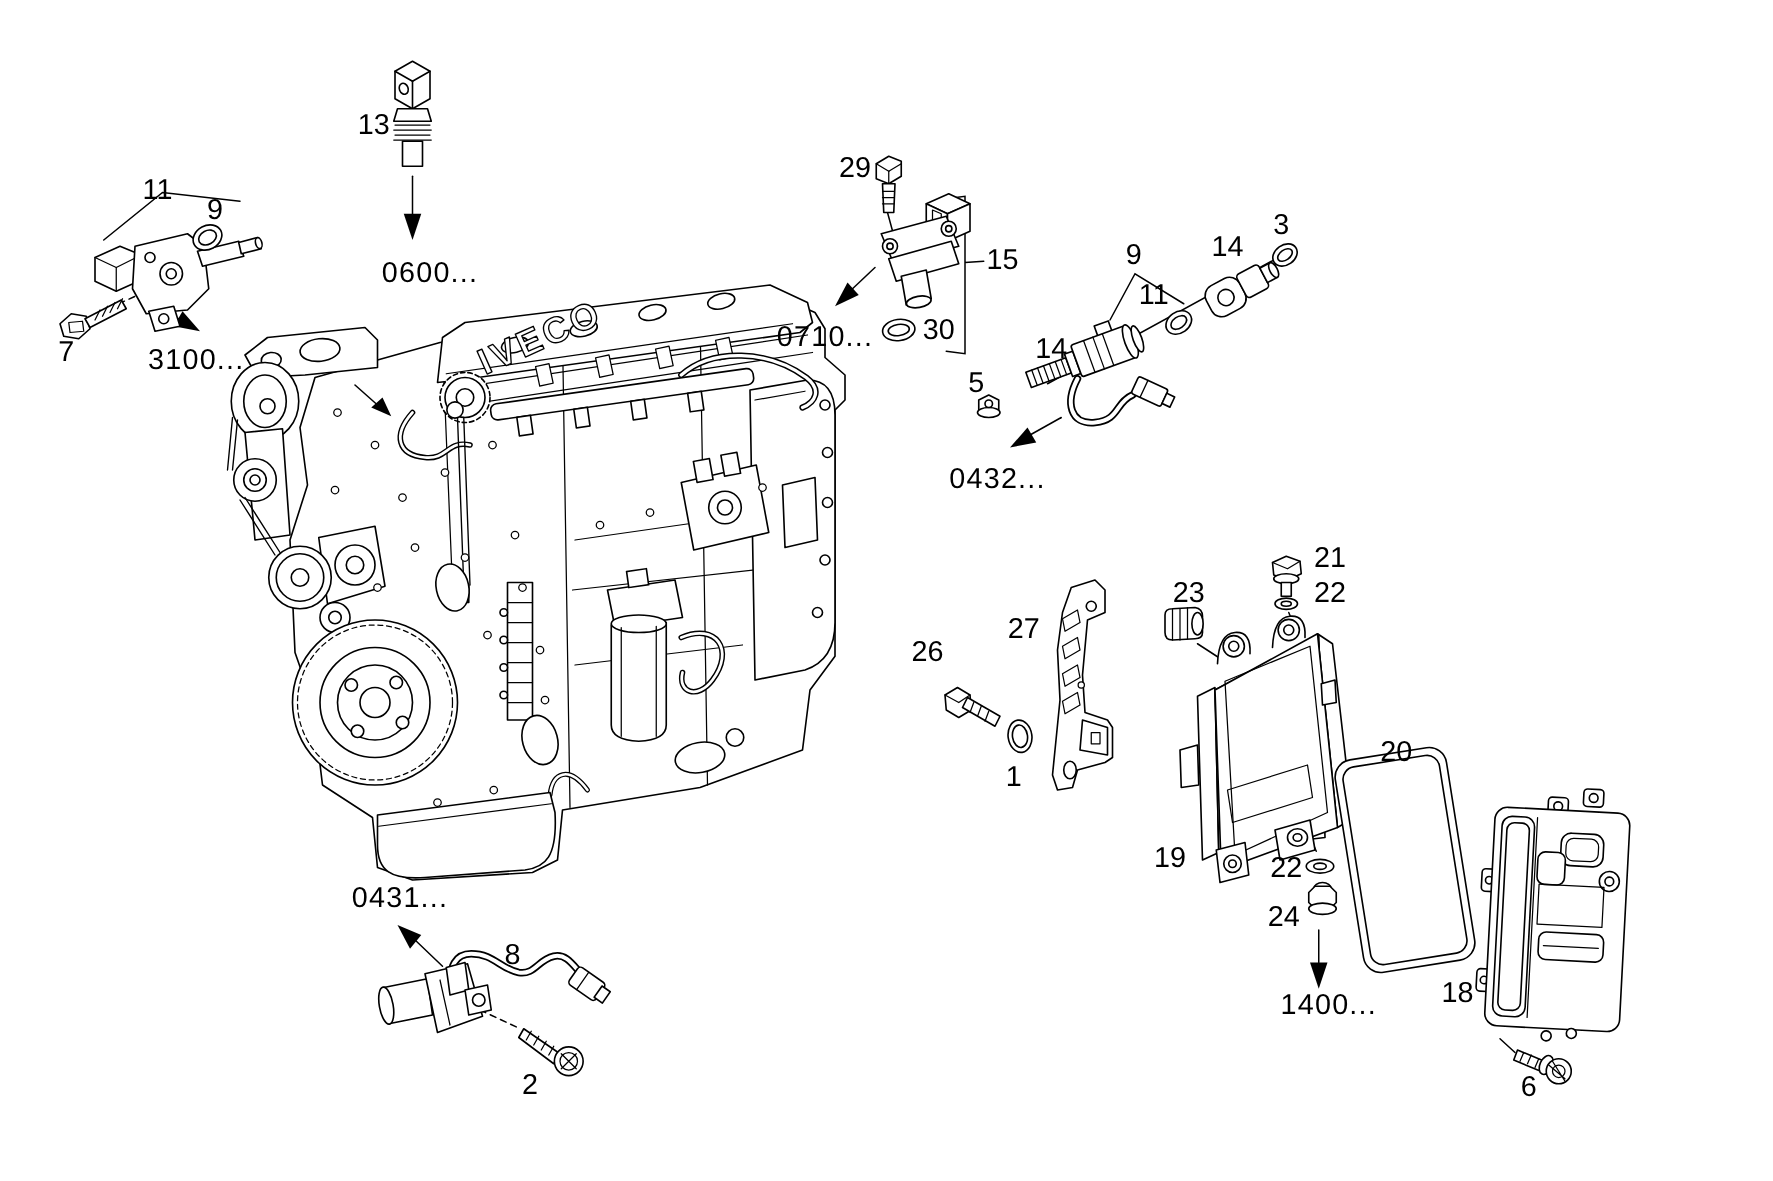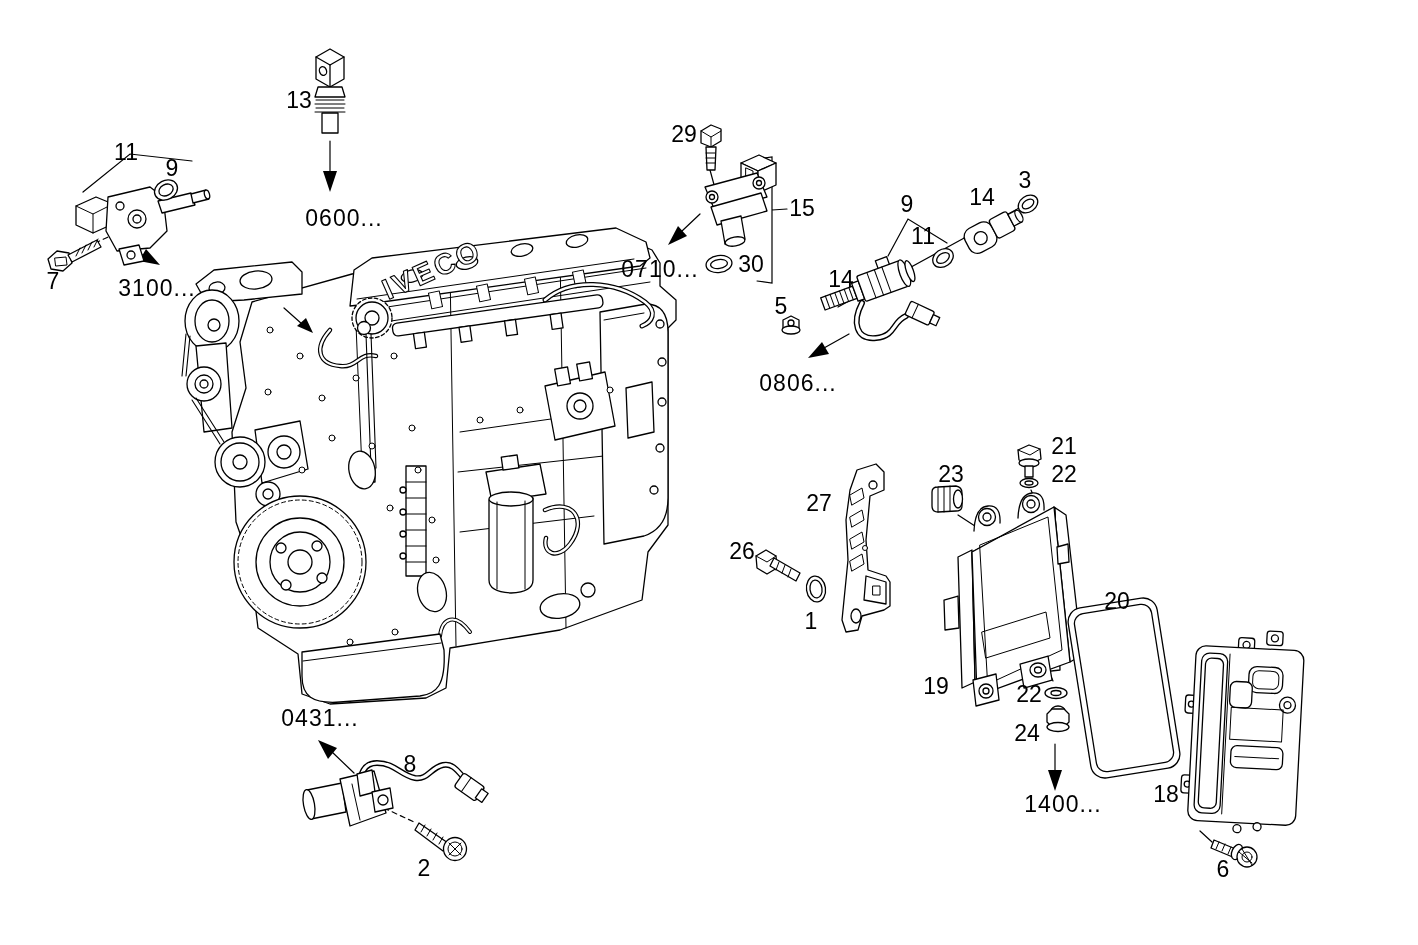"0806..." div.refcode { text: 0806 -> 0432 }
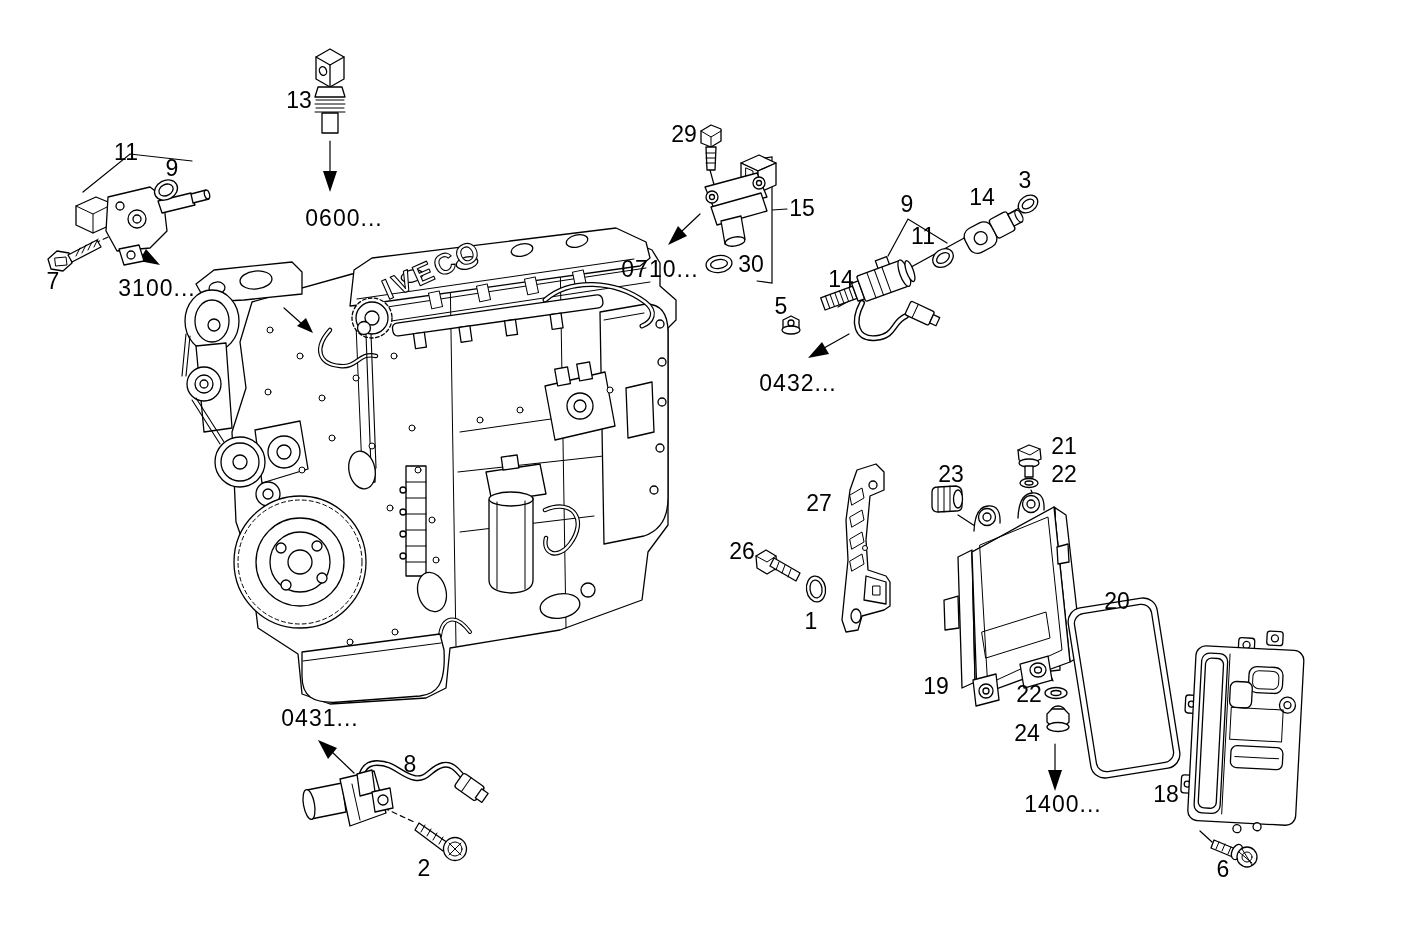"26" div.callout { top: 551px -> 521px }
